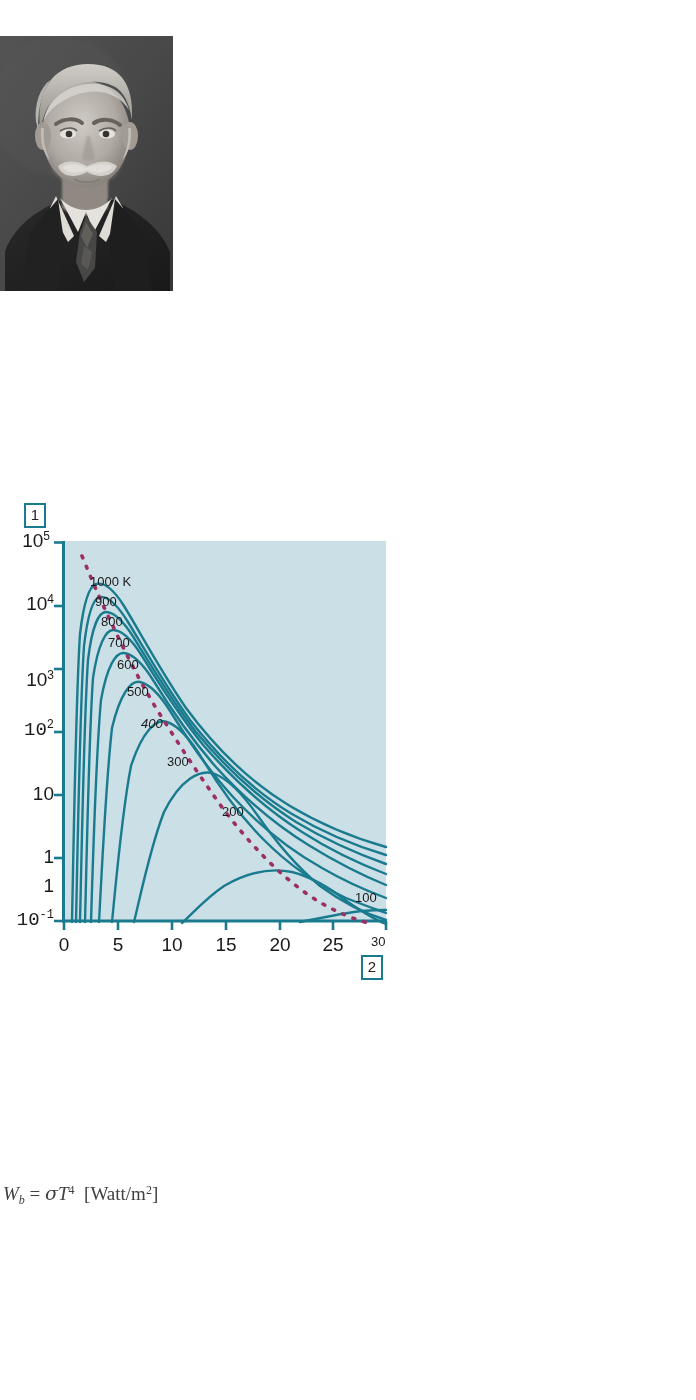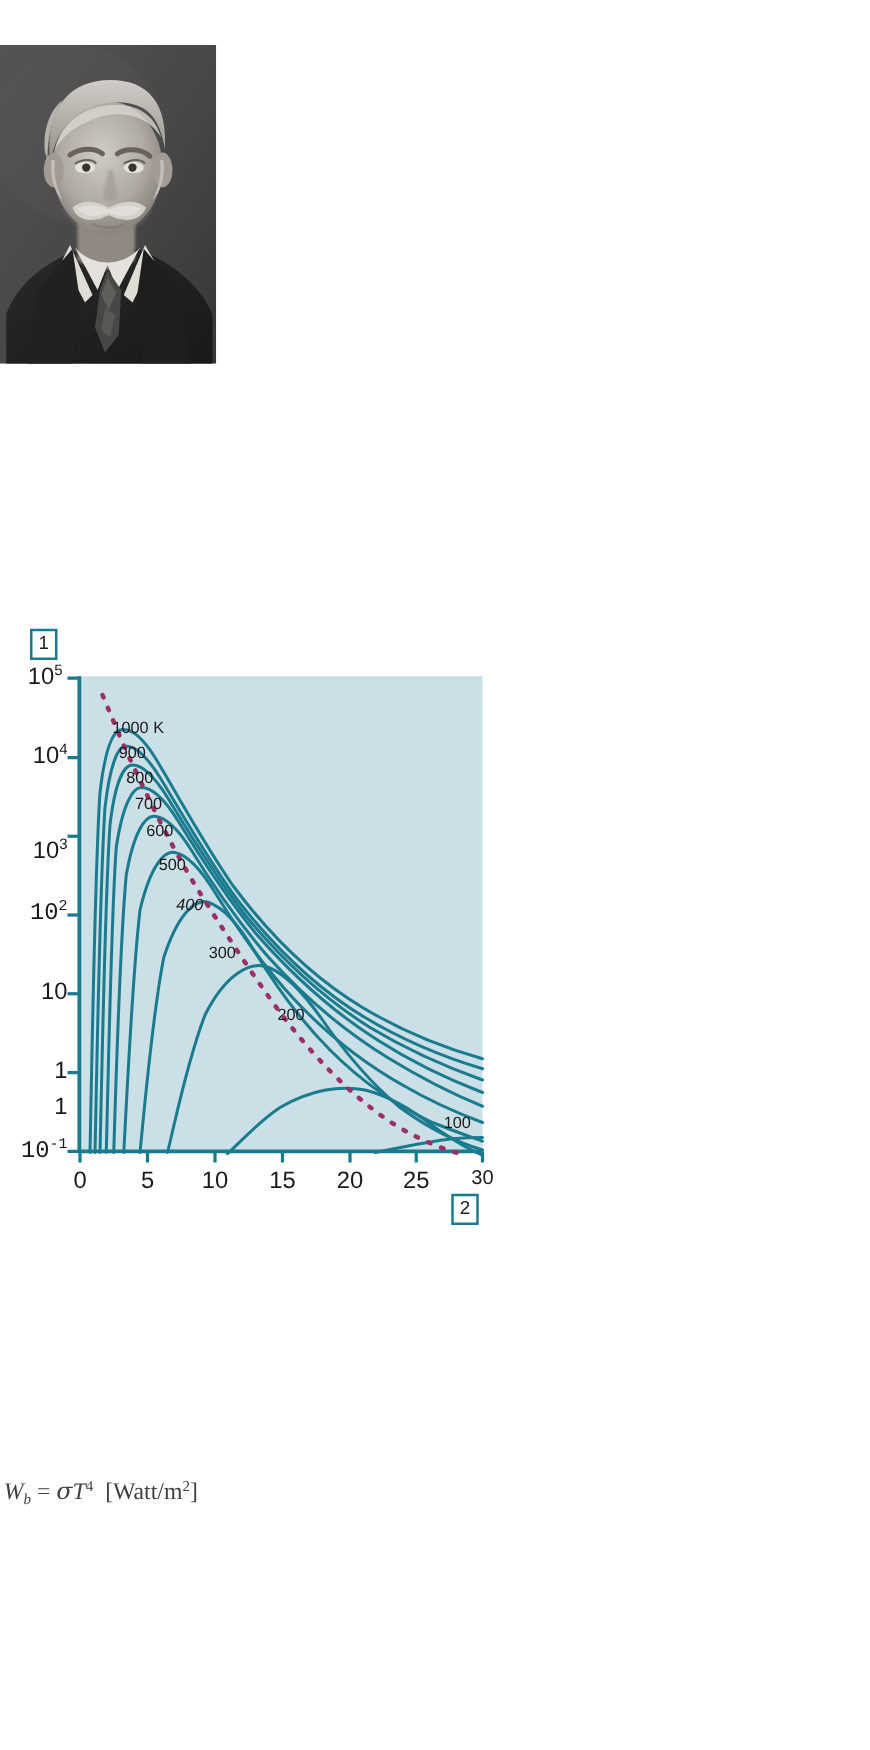"30" div { font-size: 16px -> 13px; text-align: center -> none }
